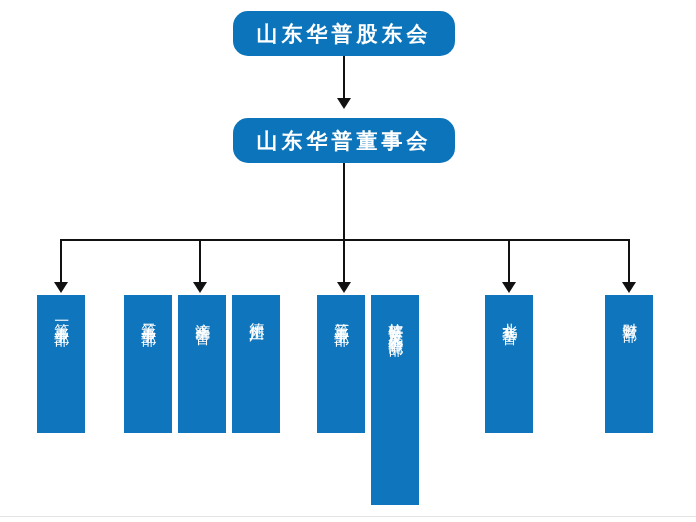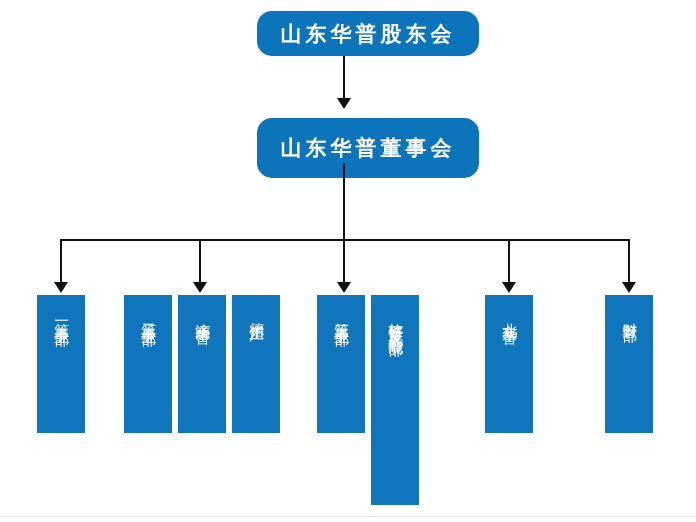"山东华普股东会" .node-round { margin-left: 24px -> none }
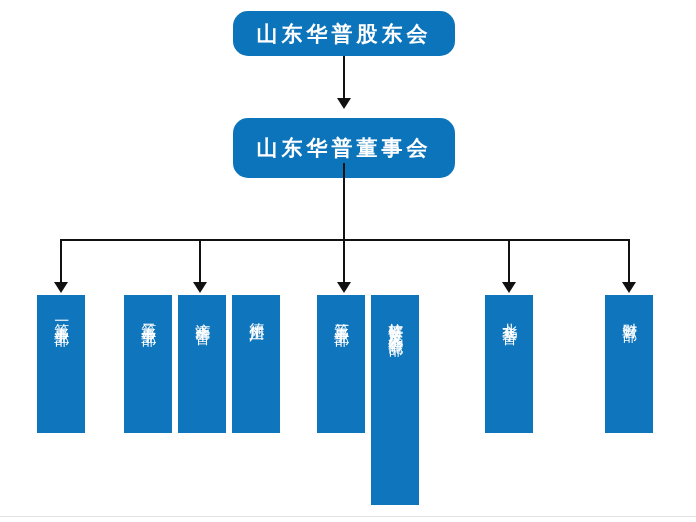"山东华普董事会" div.node-round { height: 60px -> 45px }
